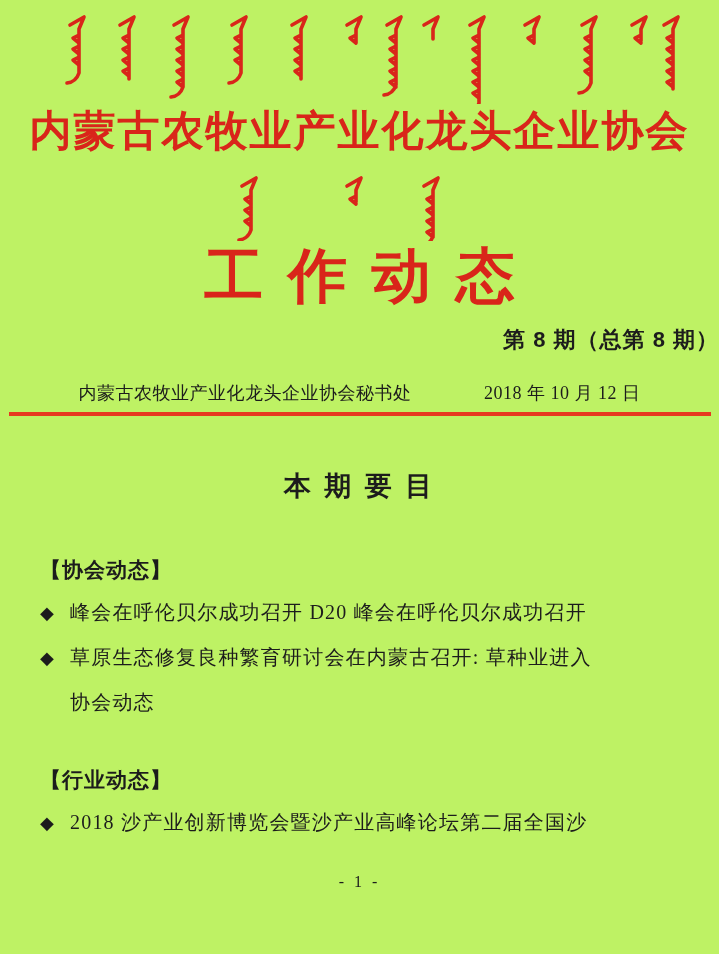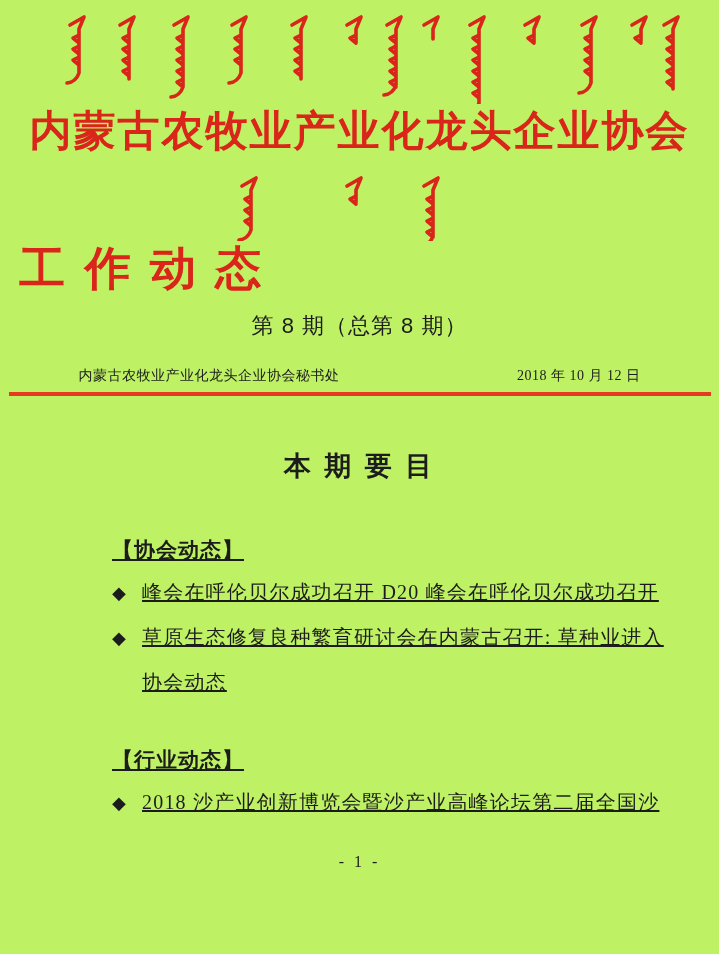"工作动态" .newsletter-title { font-size: 46px -> 59px; text-align: none -> center }
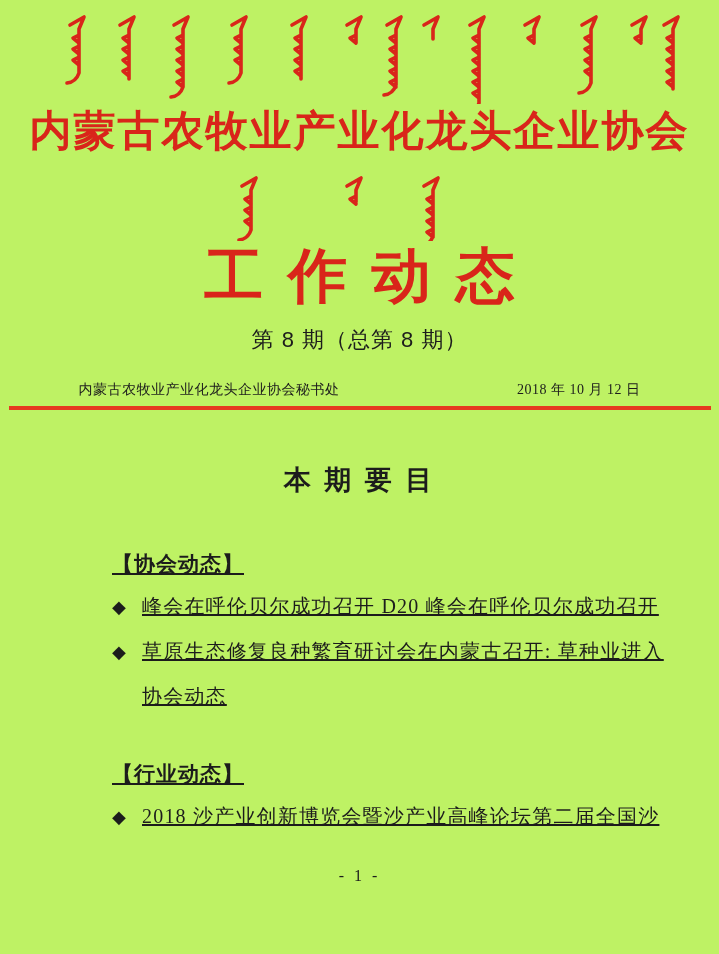"第 8 期（总第 8 期）" .issue-line { font-weight: normal -> bold; text-align: center -> right }
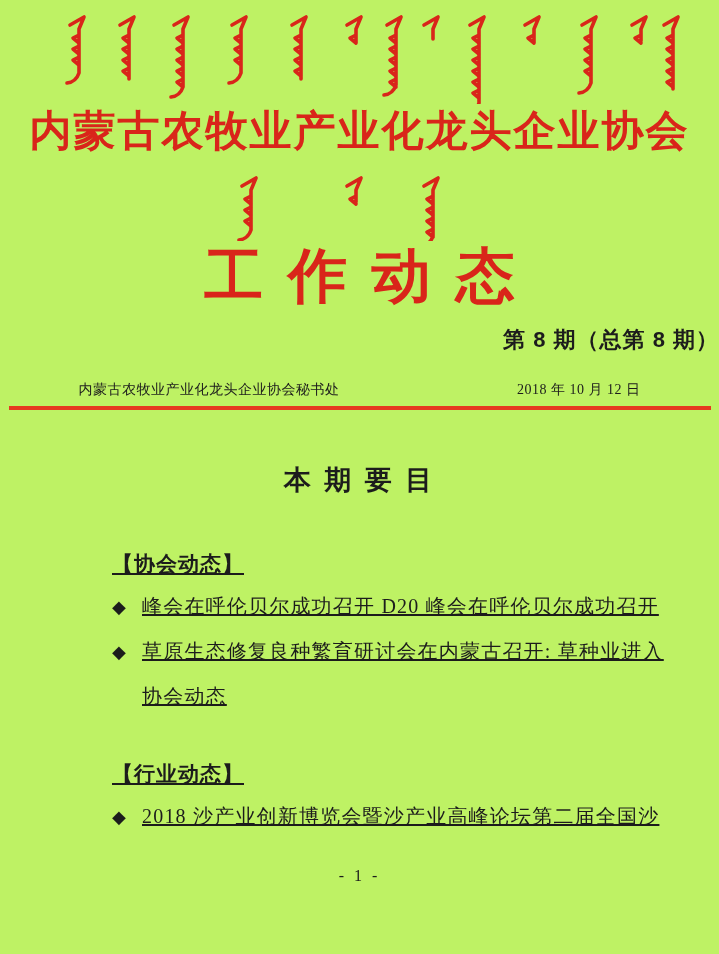"内蒙古农牧业产业化龙头企业协会秘书处" .pub-row { font-size: 14px -> 18px }
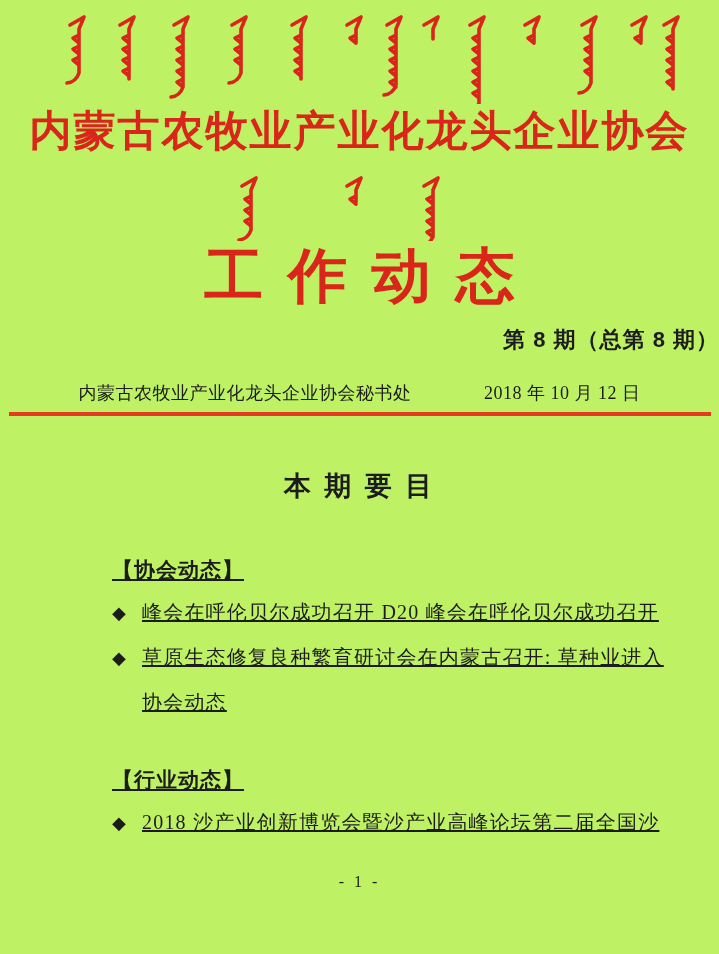"【协会动态】" .content { padding-left: 112px -> 40px; text-decoration: underline -> none }
